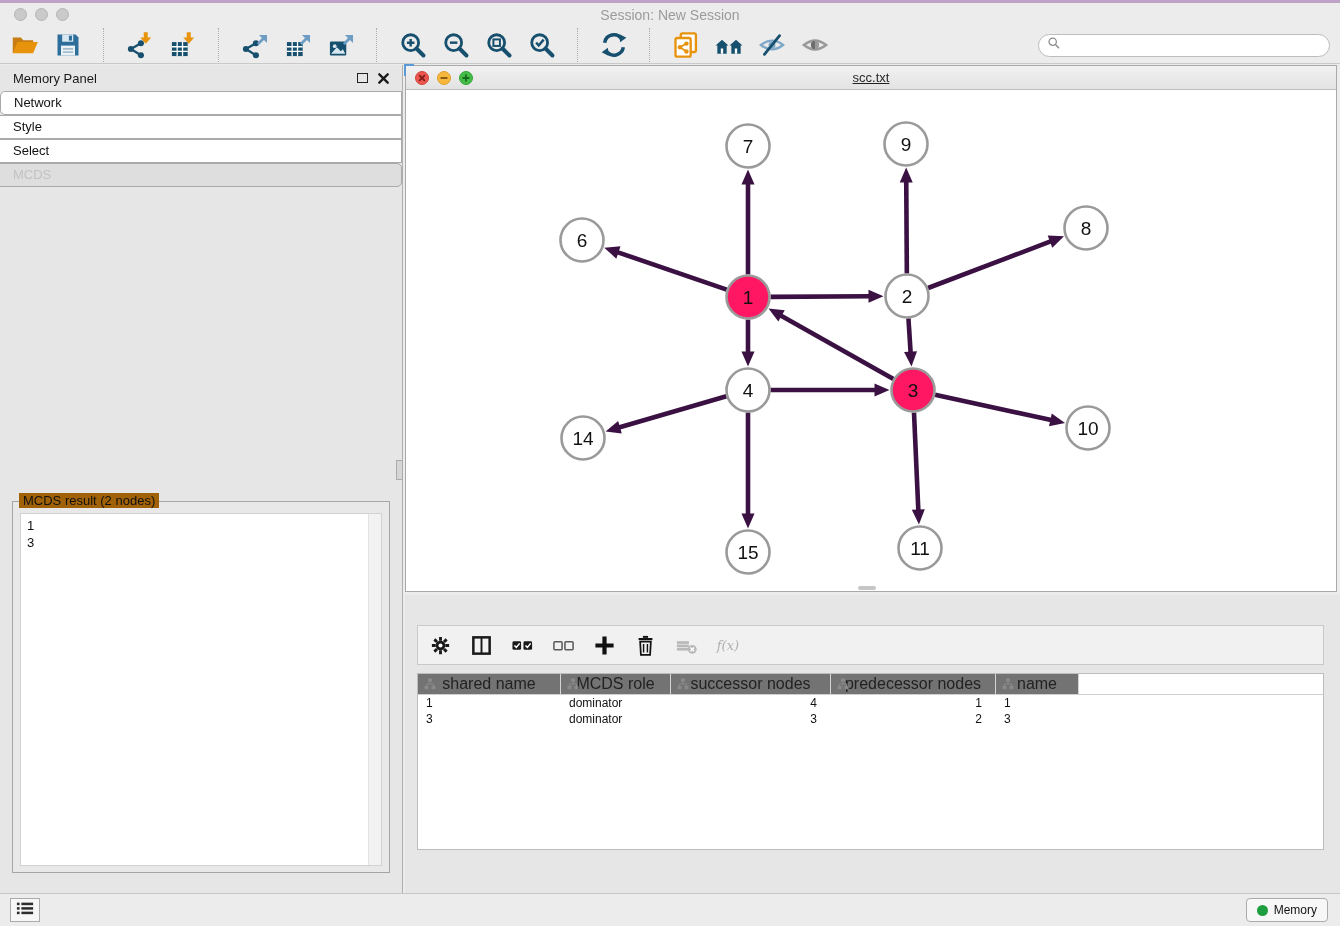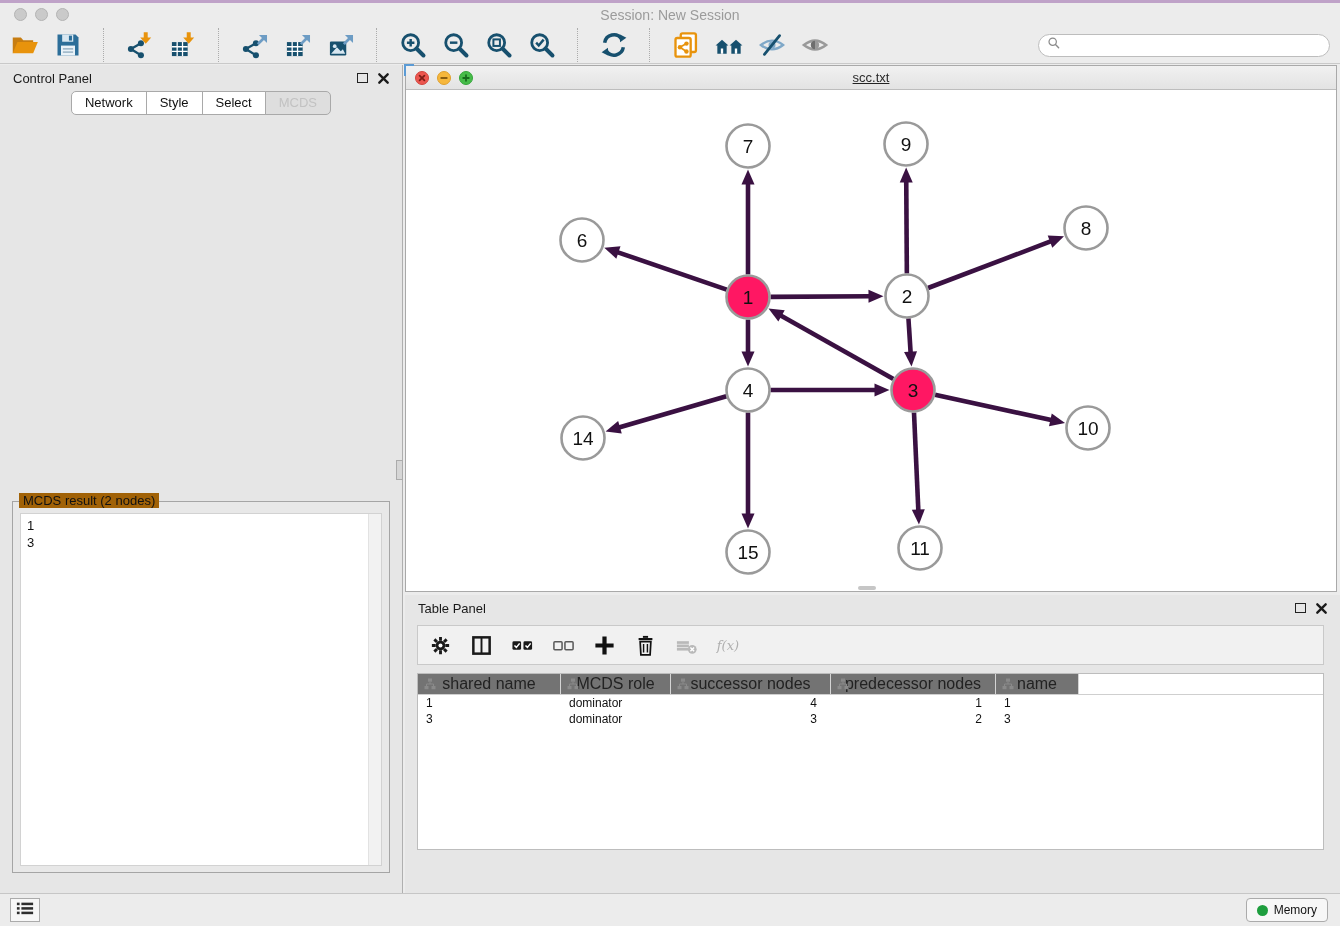"Control Panel" span { text: Control -> Memory }
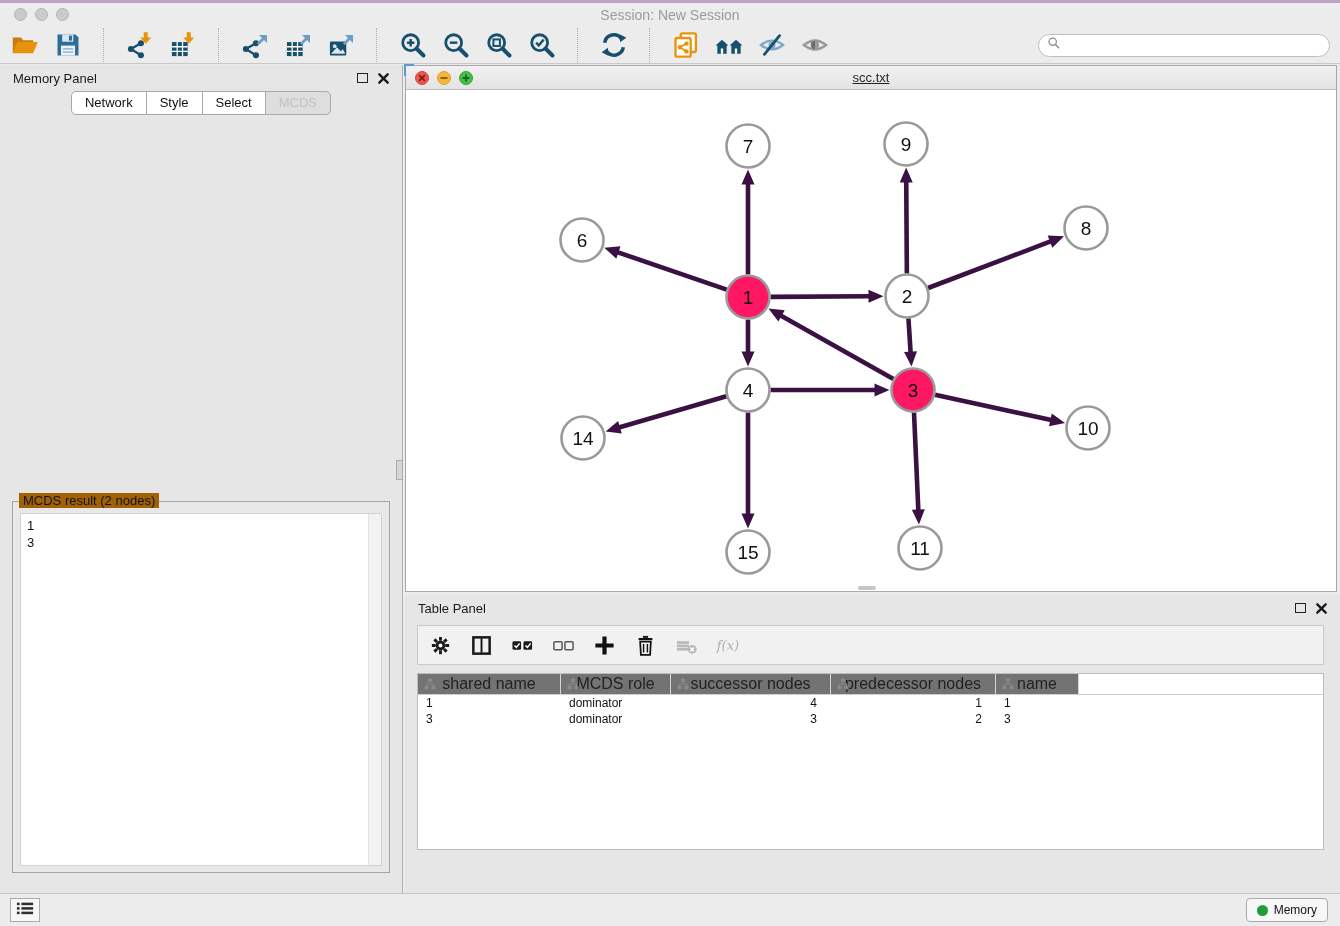"Network" .seg-tabs { flex-direction: none -> column }
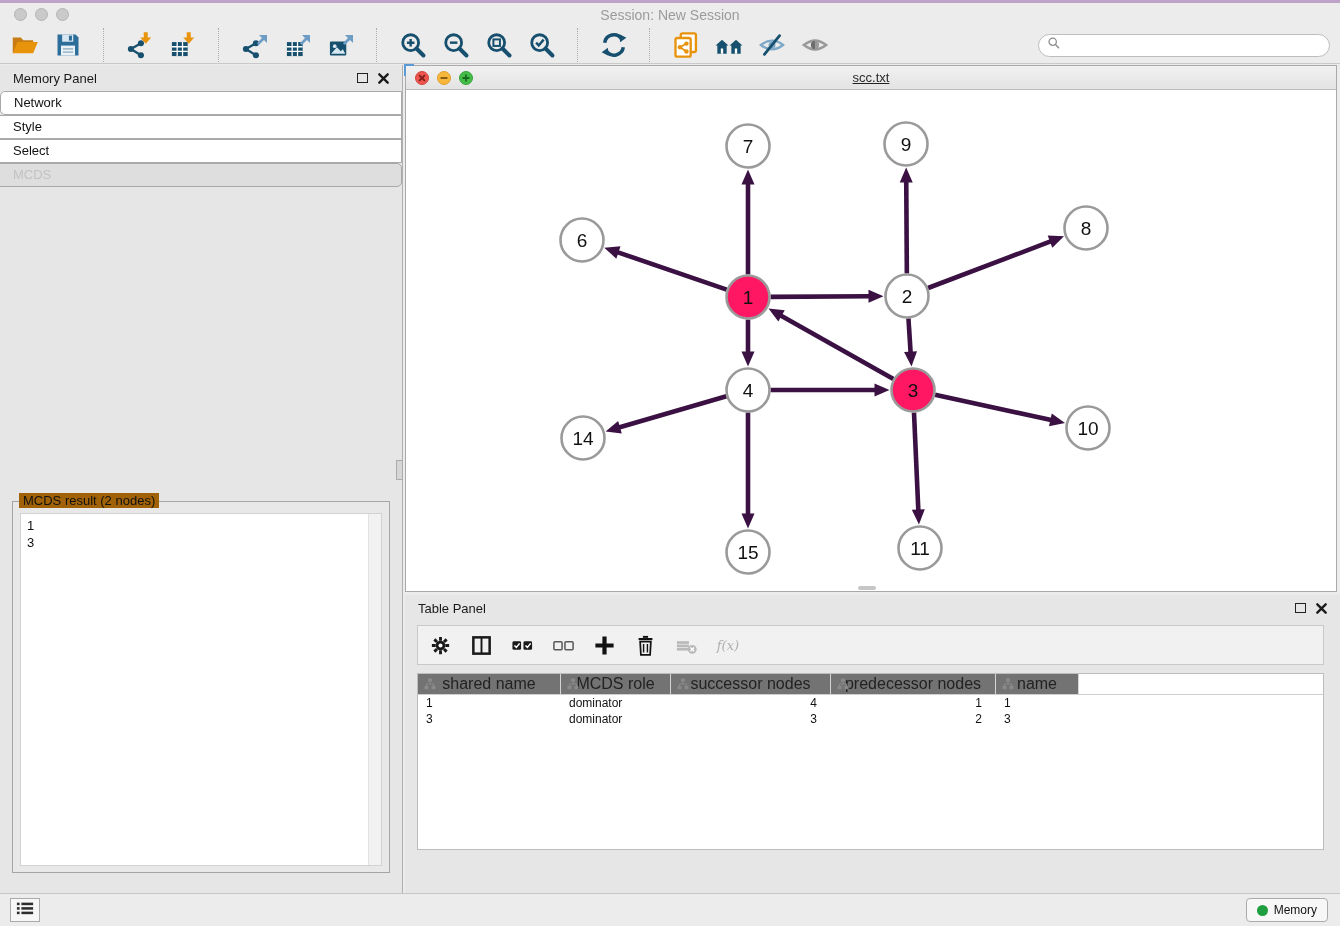"Table Panel" div.panel-header { html: <div> <span>Table Panel</span> <span> <span></span> <span> <svg> <path></path> </svg> </span> </span> </div> -> none }
